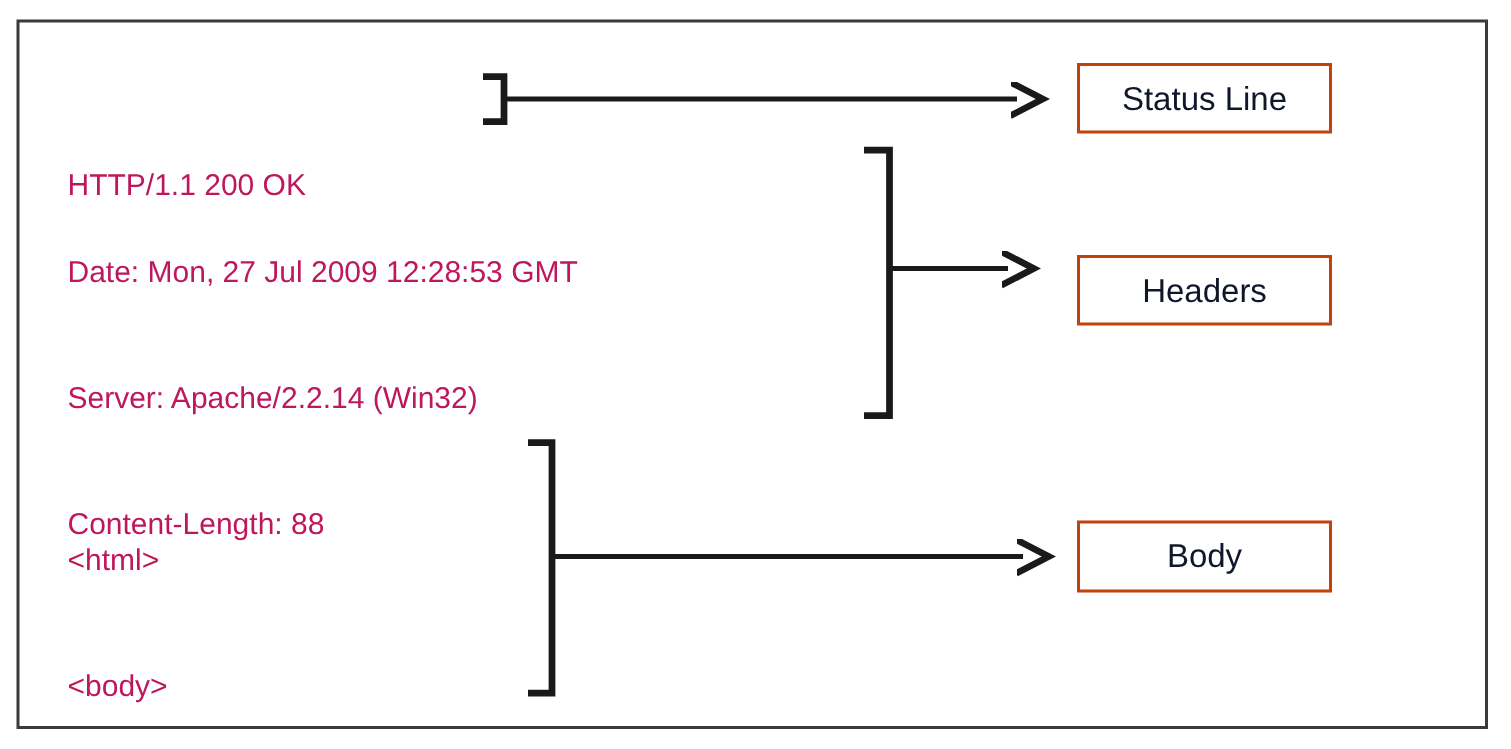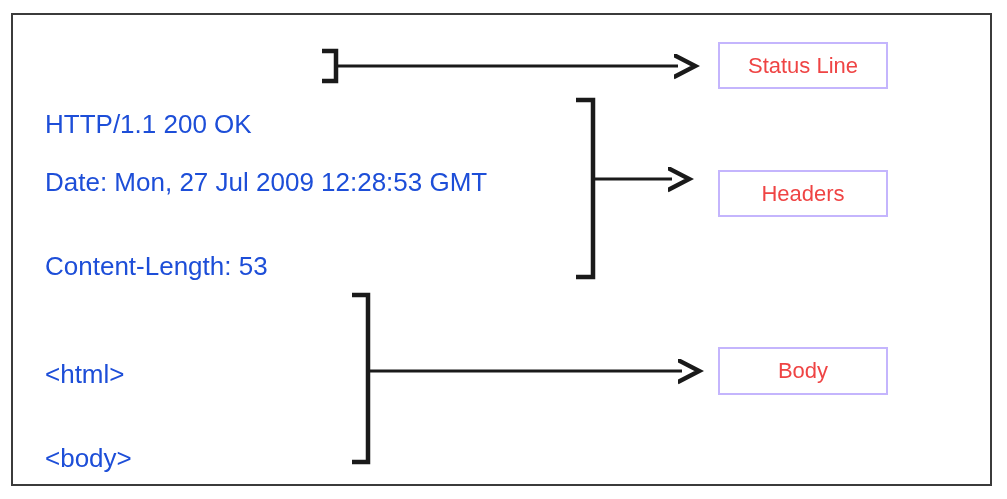"Status Line" .label-box { border: 2px solid #c4b5fd -> 2px solid #c2410c; color: #ef4444 -> #0f172a }
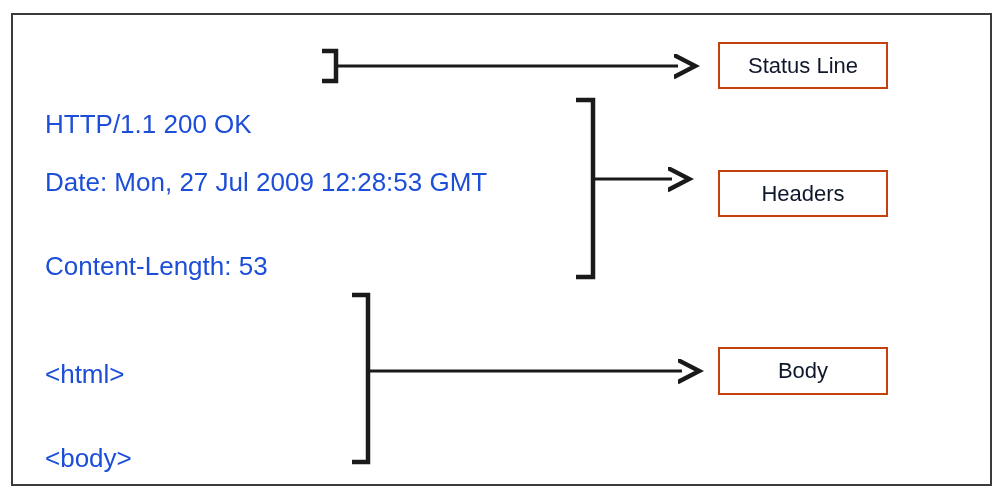"HTTP/1.1 200 OK" .msg-block { color: #1d4ed8 -> #be185d; font-size: 26px -> 20px }
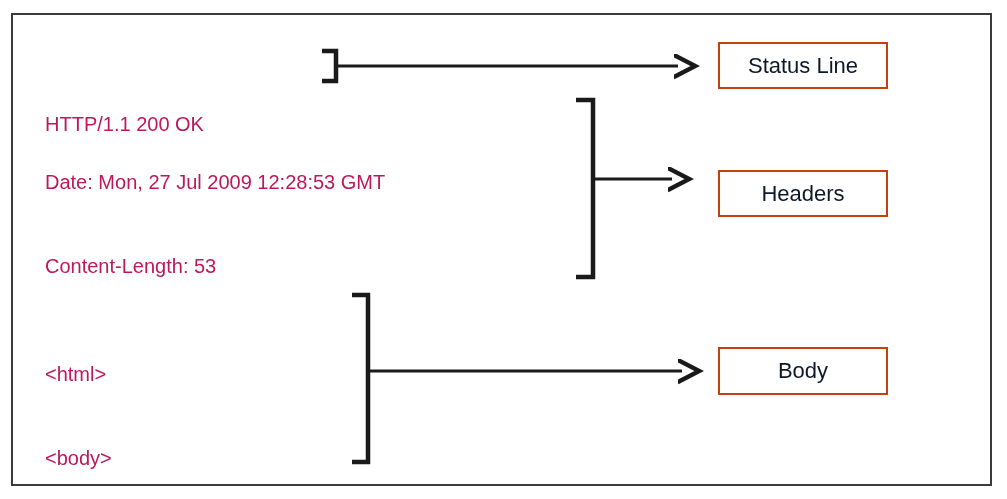"Server: Apache/2.2.14 (Win32)" span.msg-line { html: none -> <span>Server: Apache/2.2.14 (Win32)</span> }
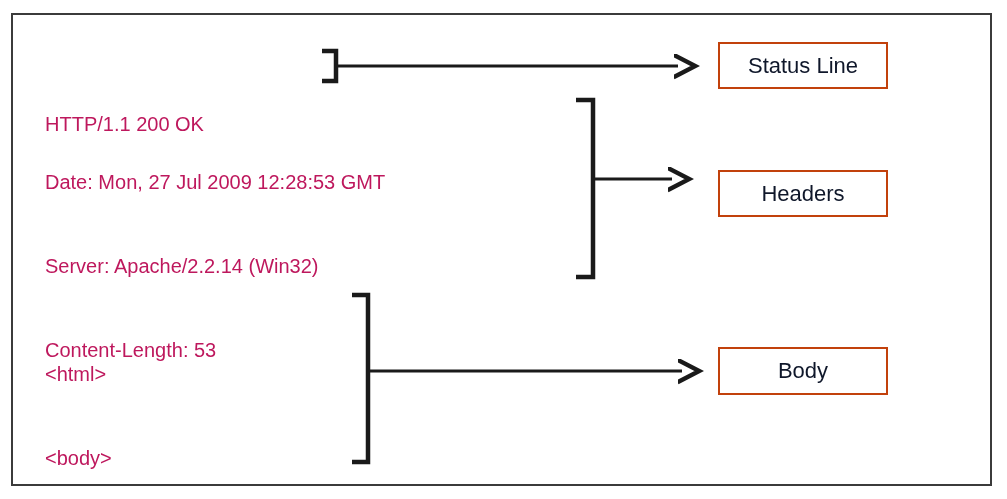"Content-Length: 53" span.msg-line { text: 53 -> 88 }
